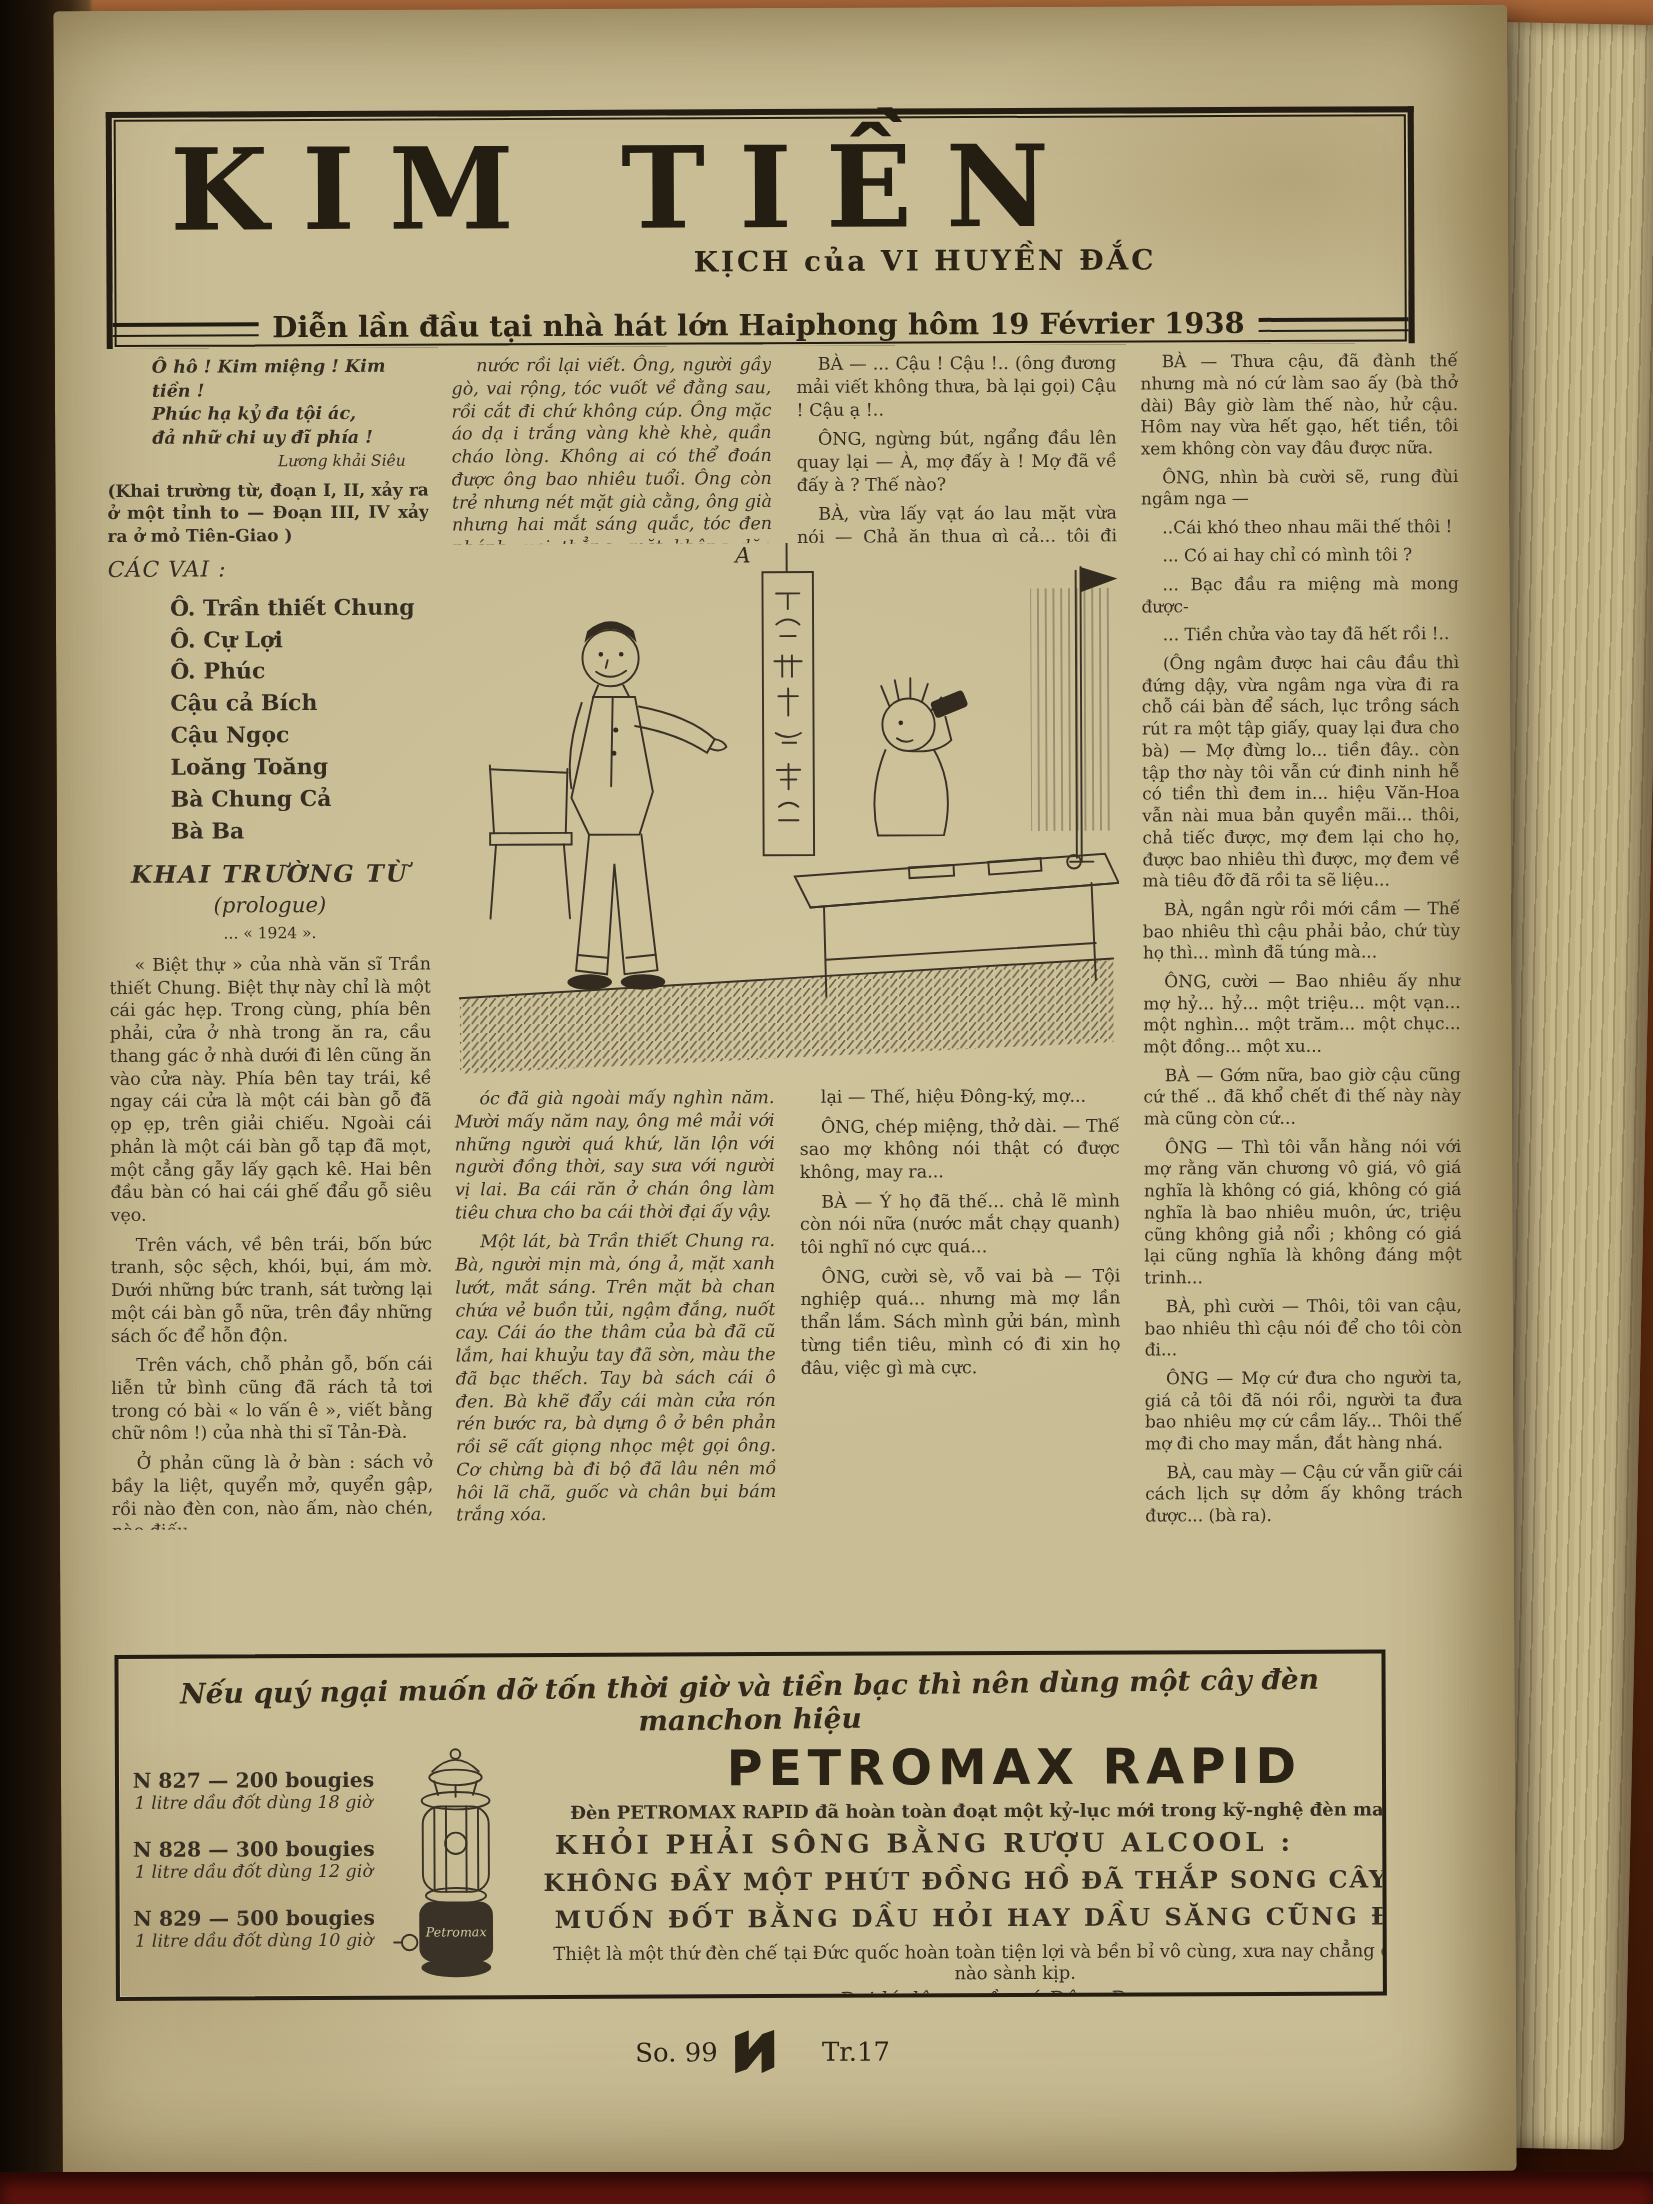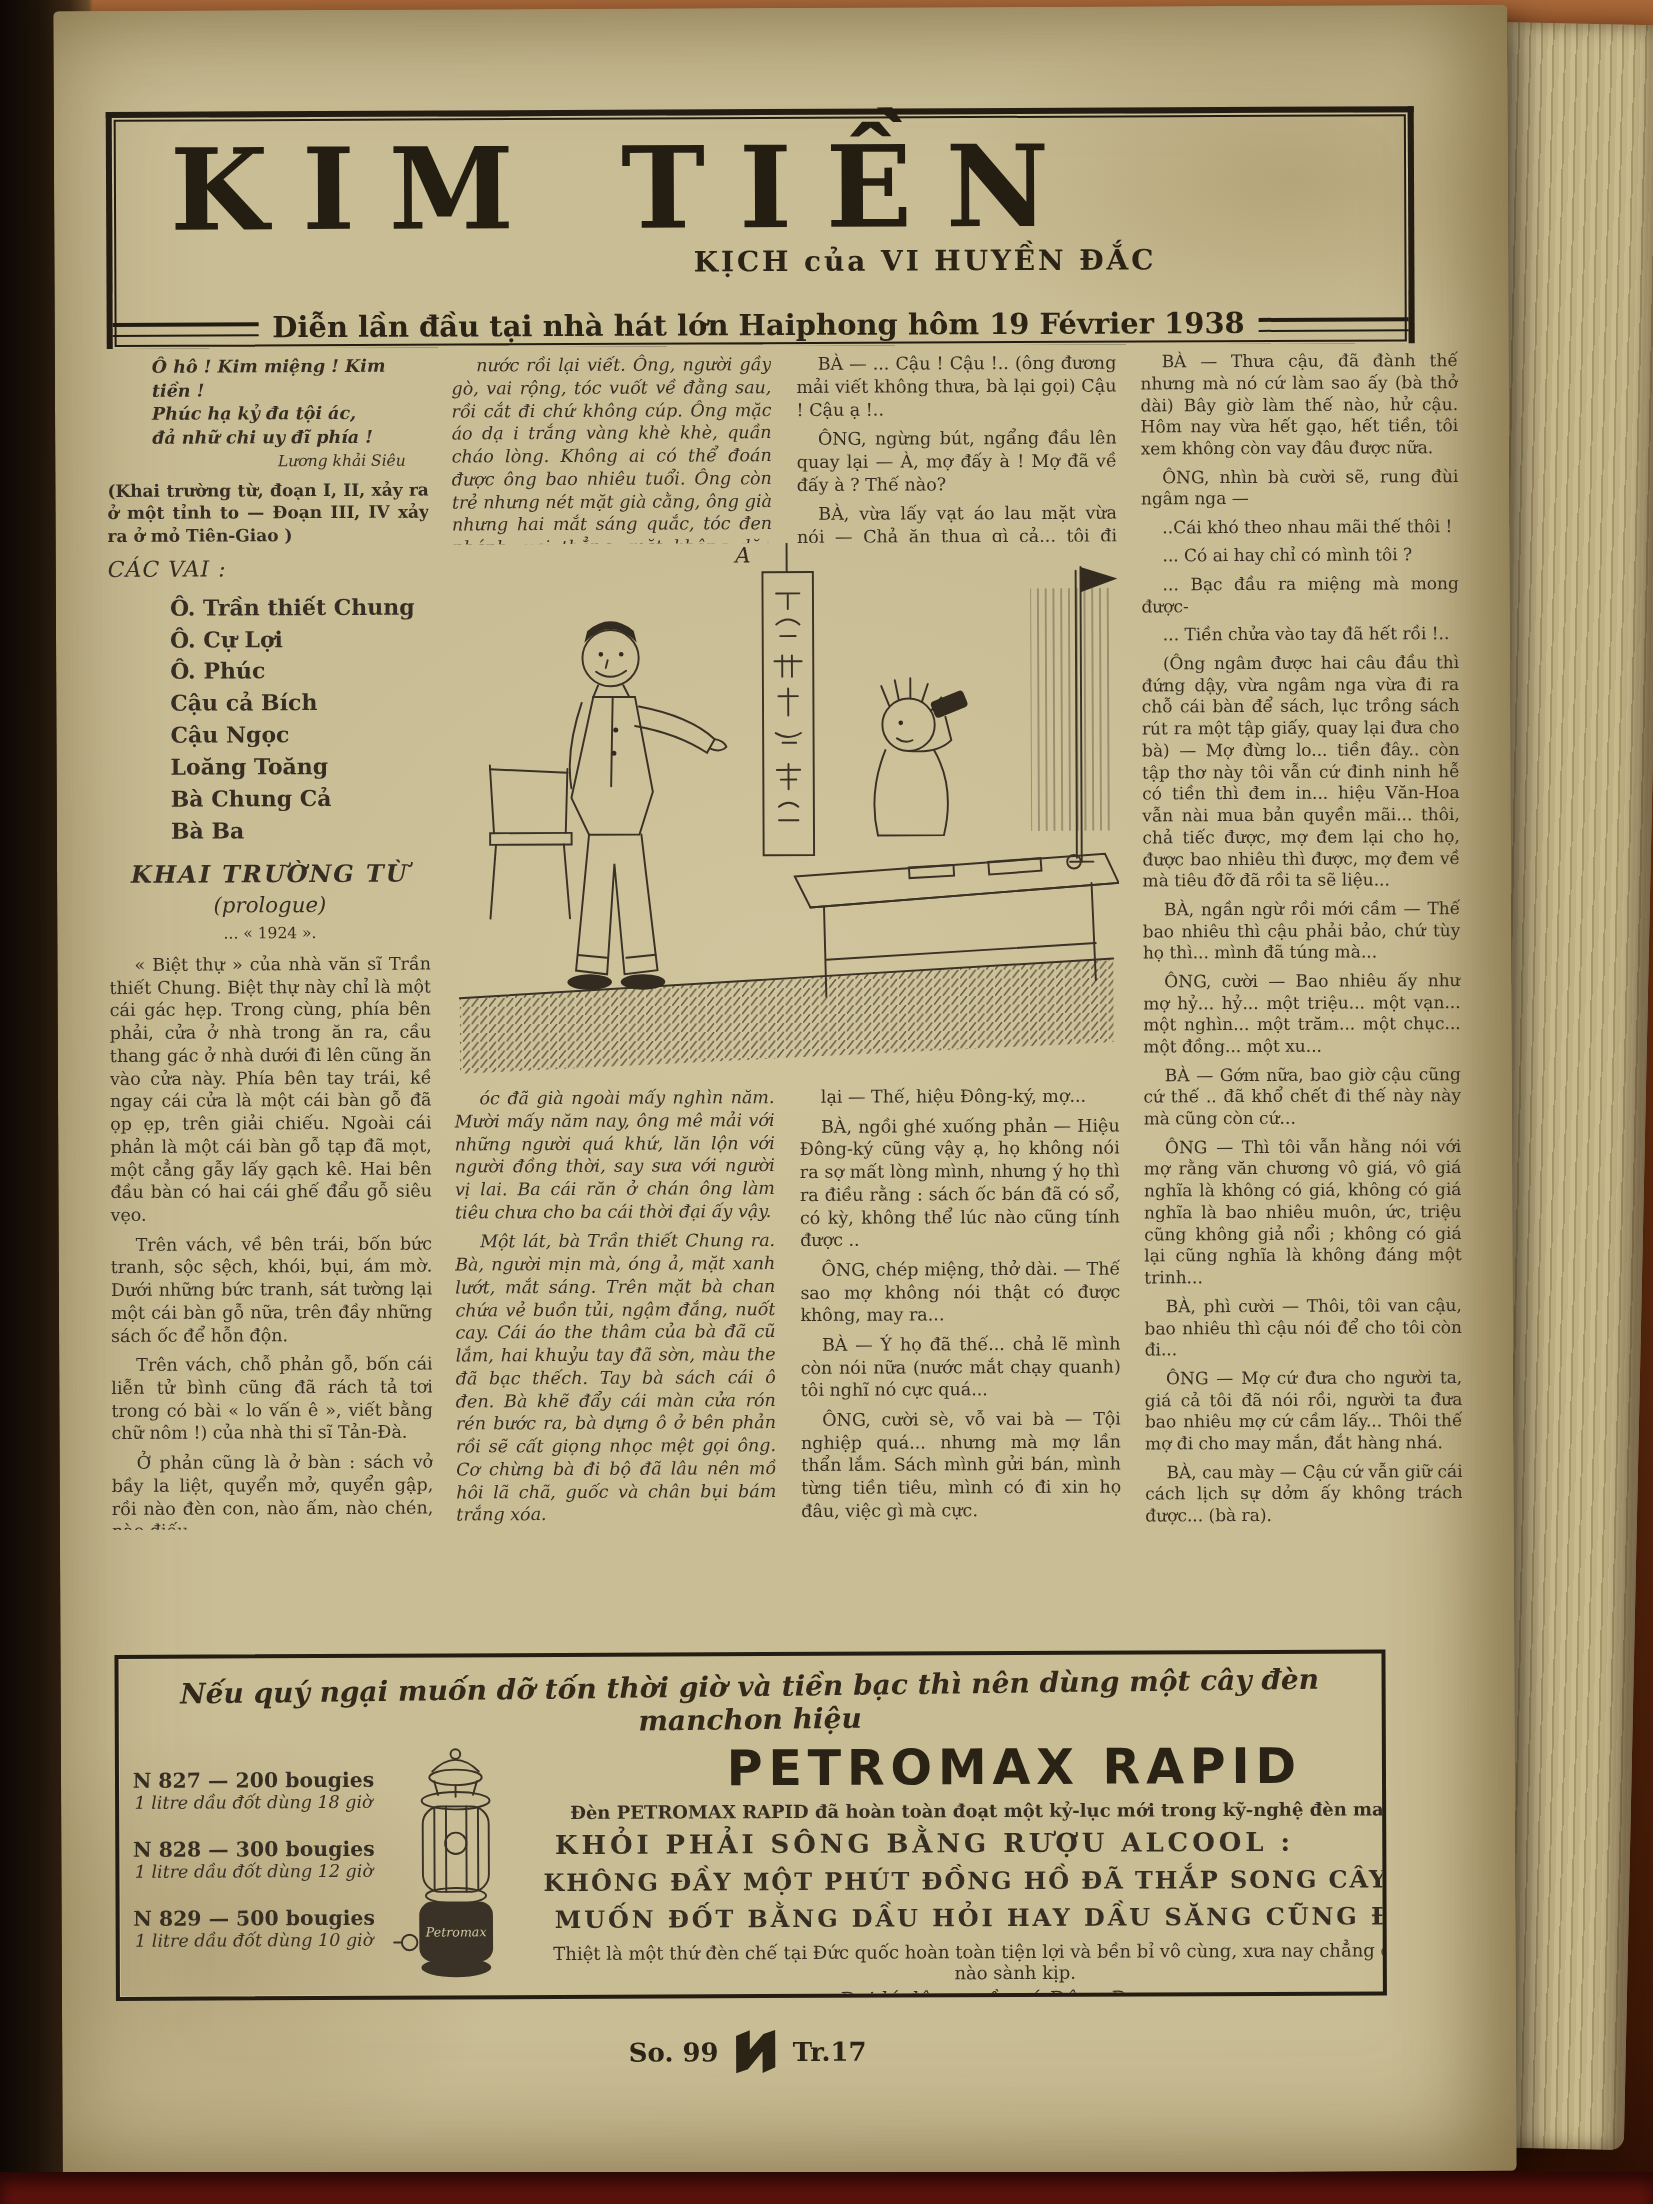"BÀ, ngồi ghé xuống phản" p { html: <p>BÀ, ngồi ghé xuống phản — Hiệu Đông-ký cũng vậy ạ, họ không nói ra sợ mất lòng mình, nhưng ý họ thì ra điều rằng : sách ốc bán đã có sổ, có kỳ, không thể lúc nào cũng tính được ..</p> -> none }
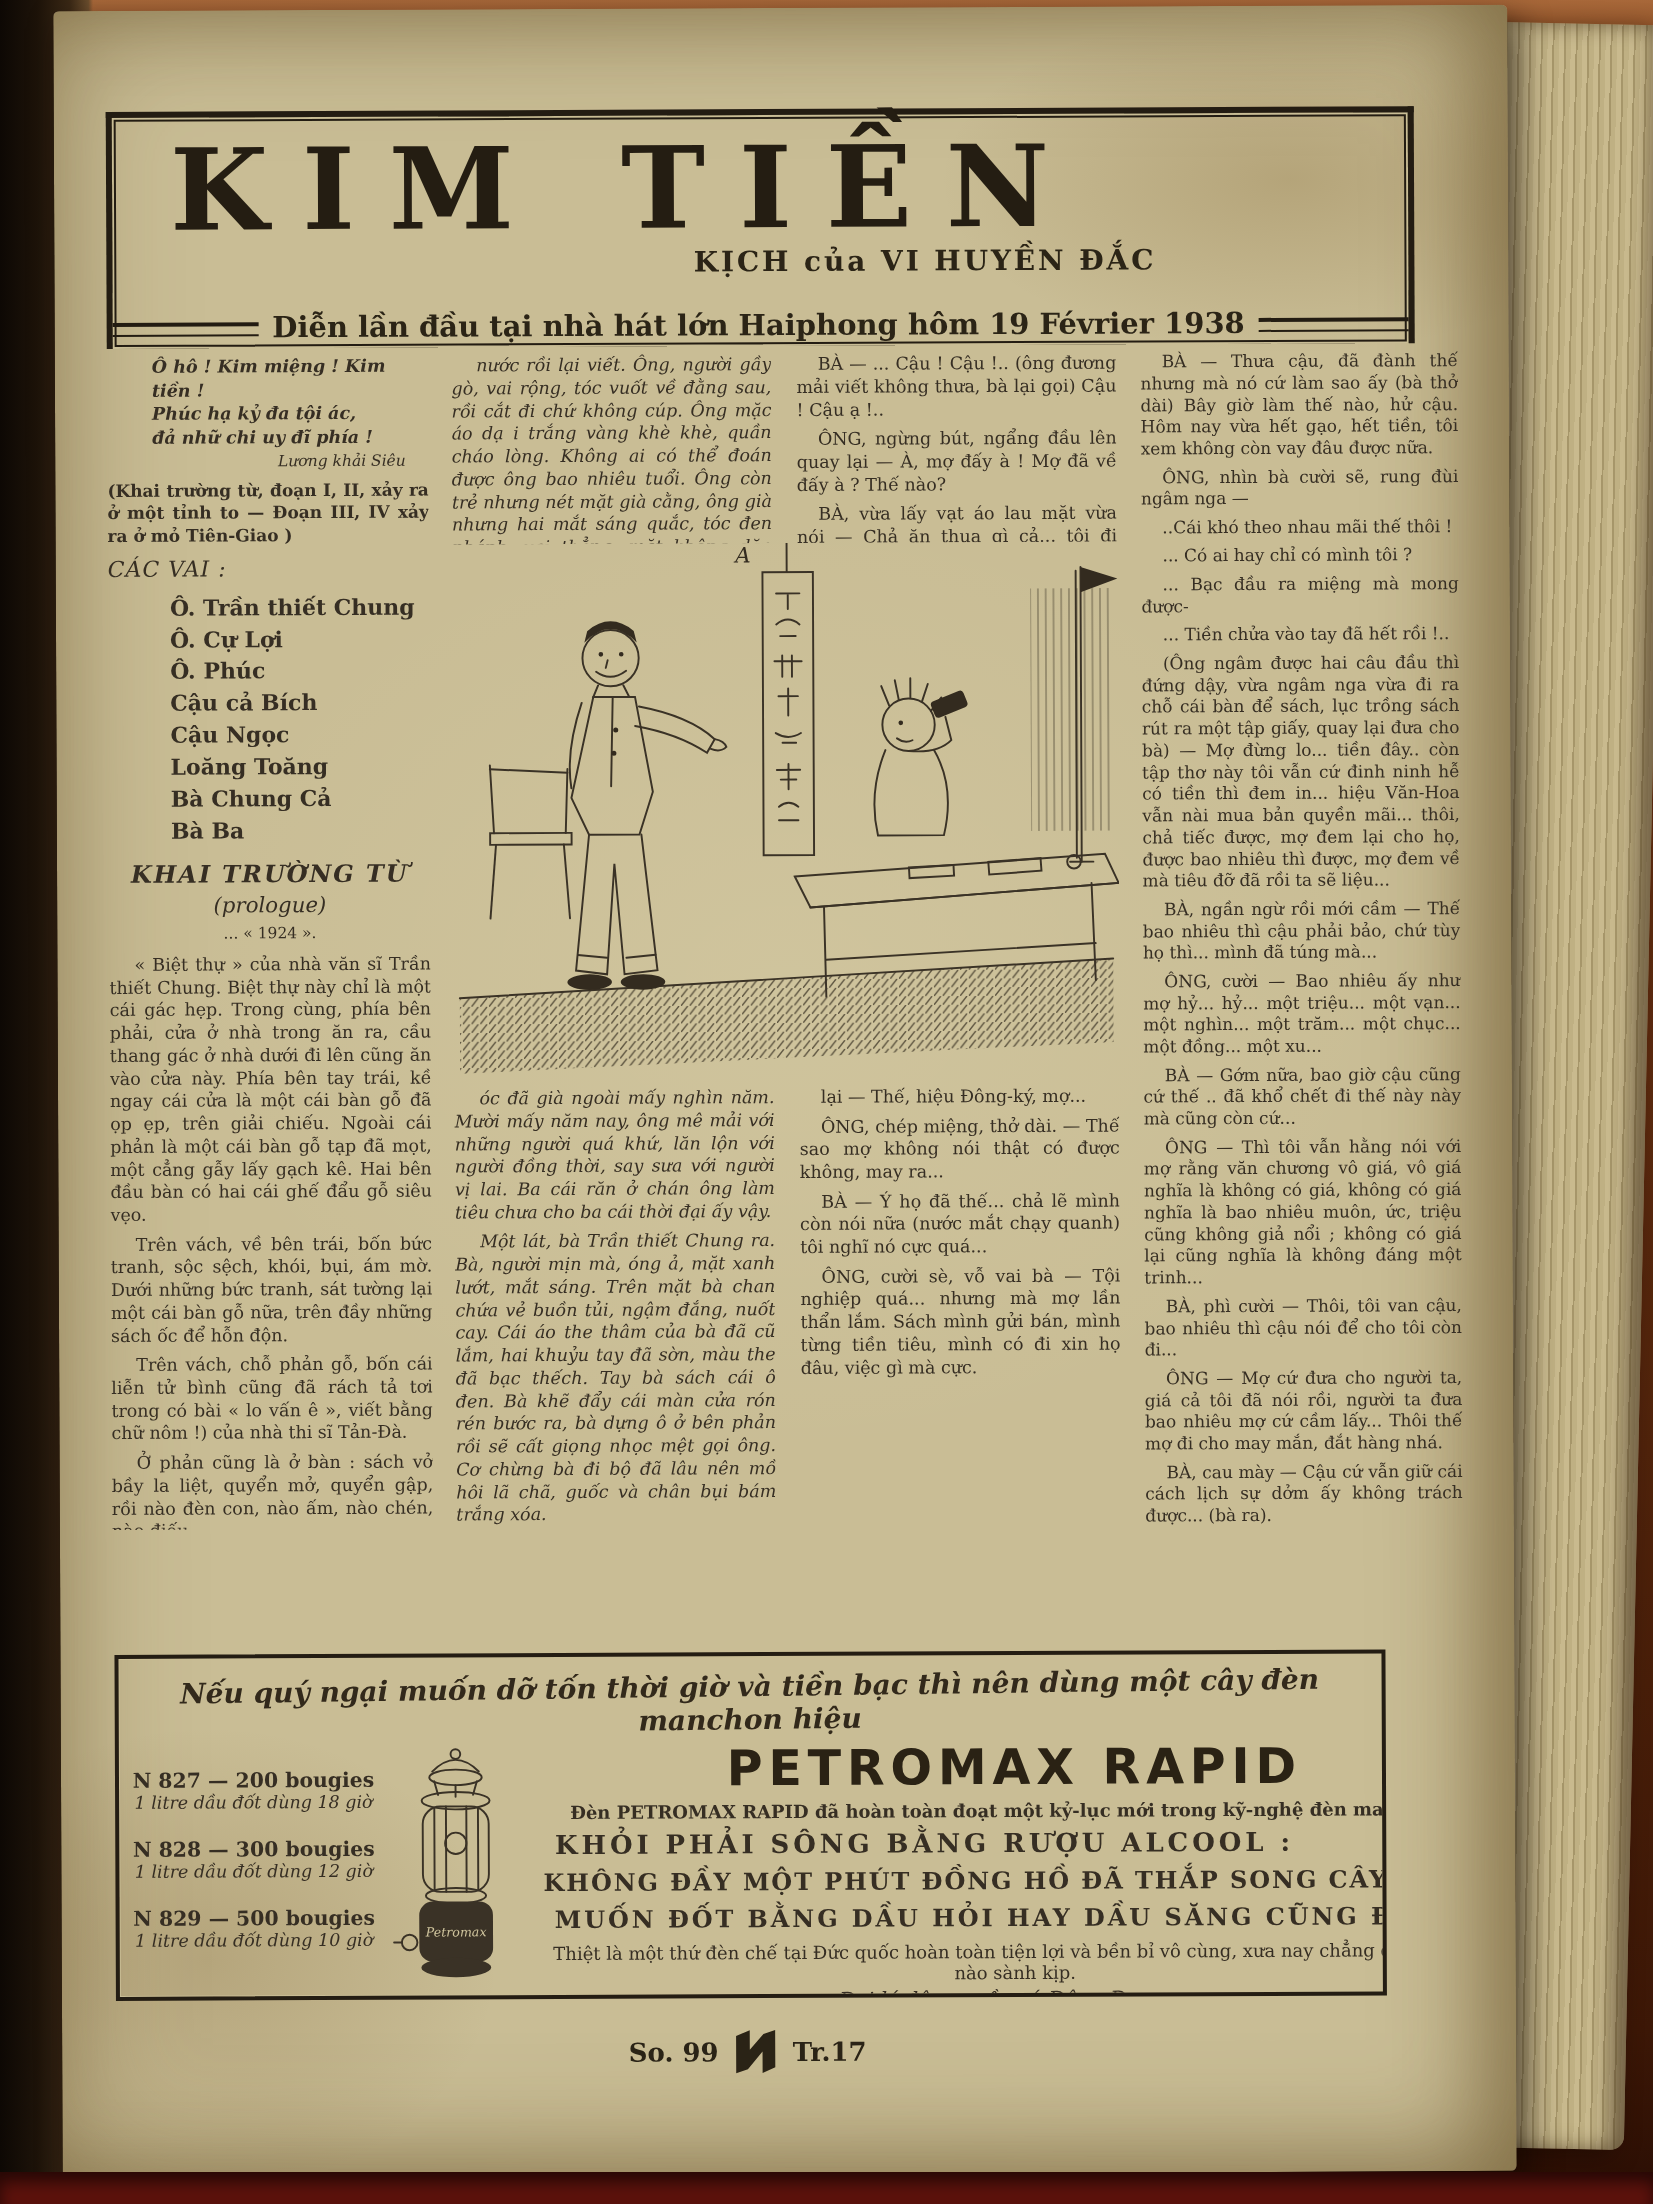"So. 99" .footer .f-issue,.footer .f-page { font-weight: bold -> normal; margin-left: none -> 30px }
